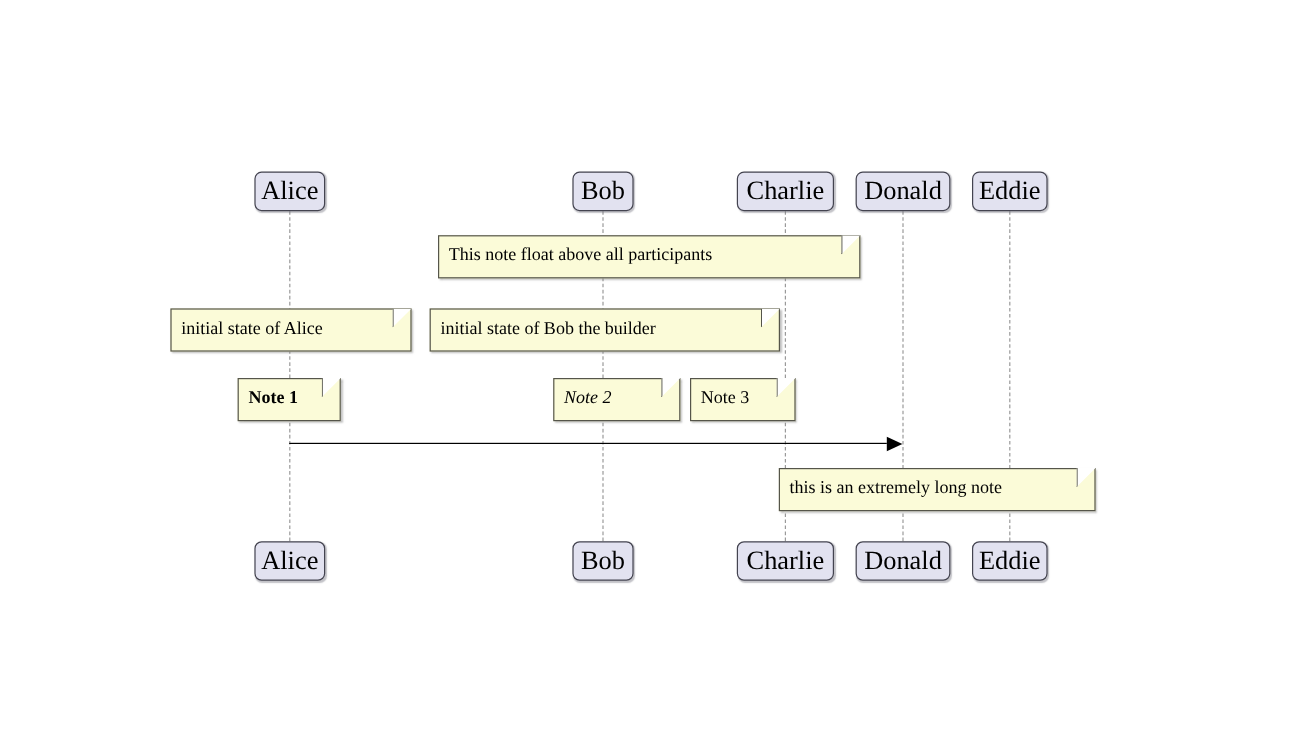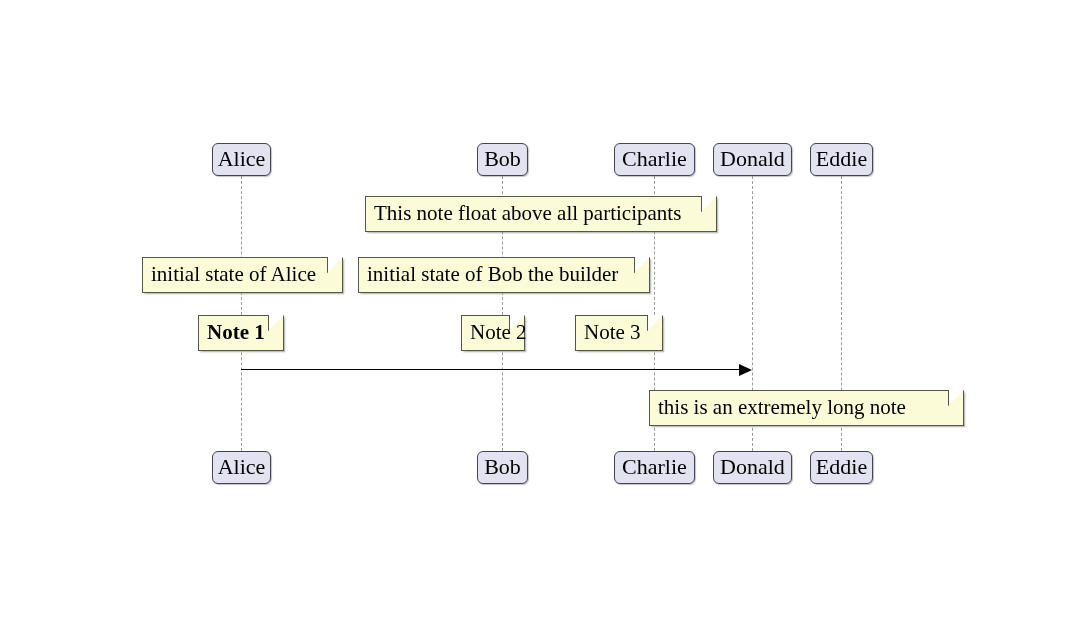"This note float above all" .note { font-size: 21px -> 15px }
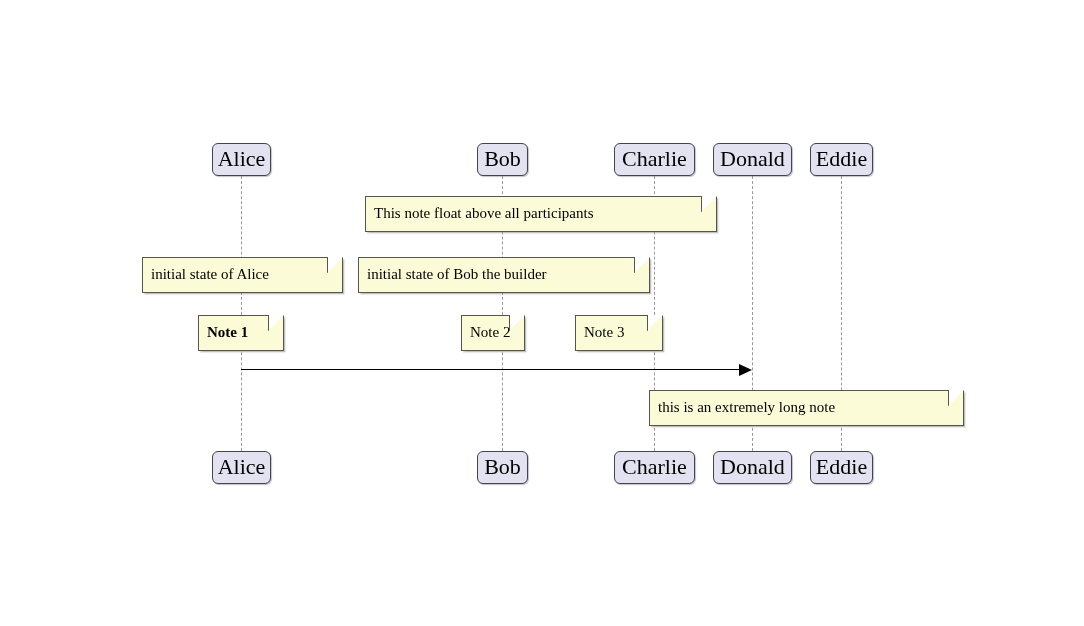"Note 2" div.note { font-style: none -> italic; width: 64px -> 106px }
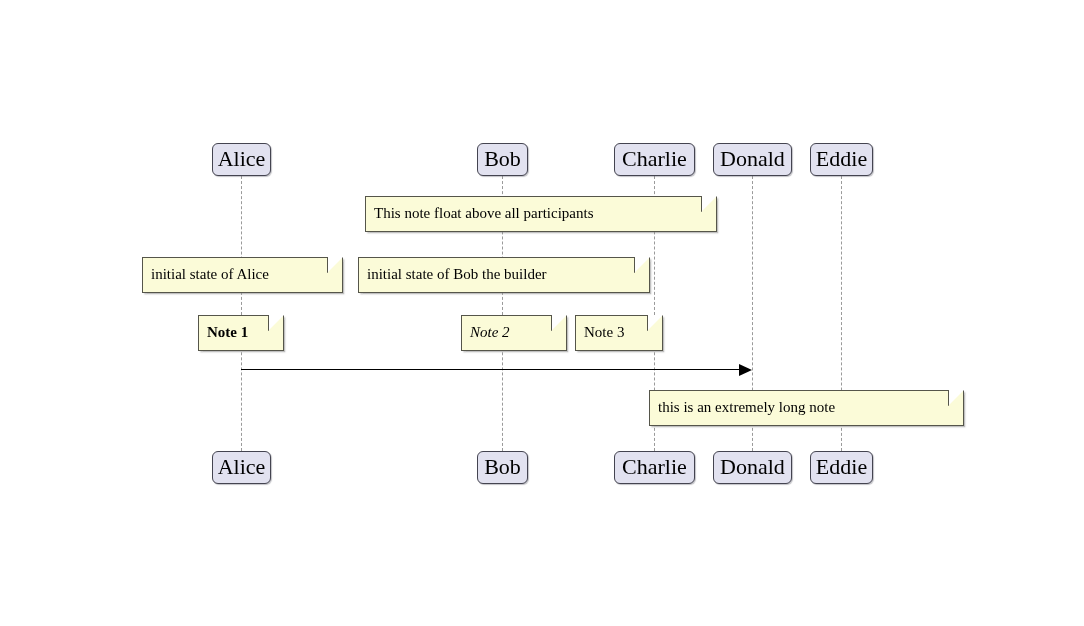"this is an extremely long" div.note { width: 315px -> 264px }
